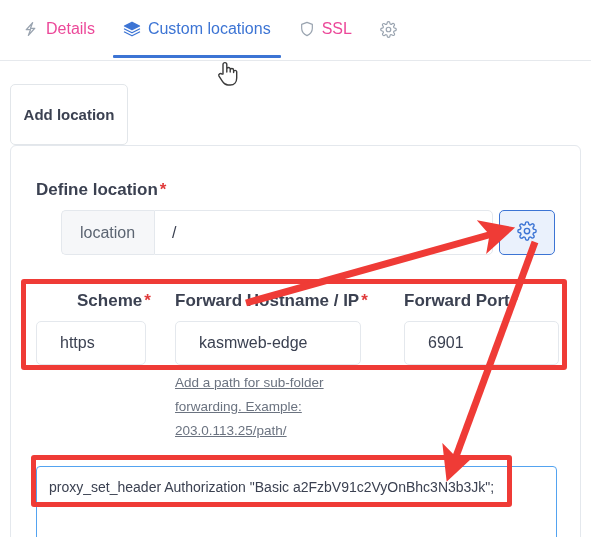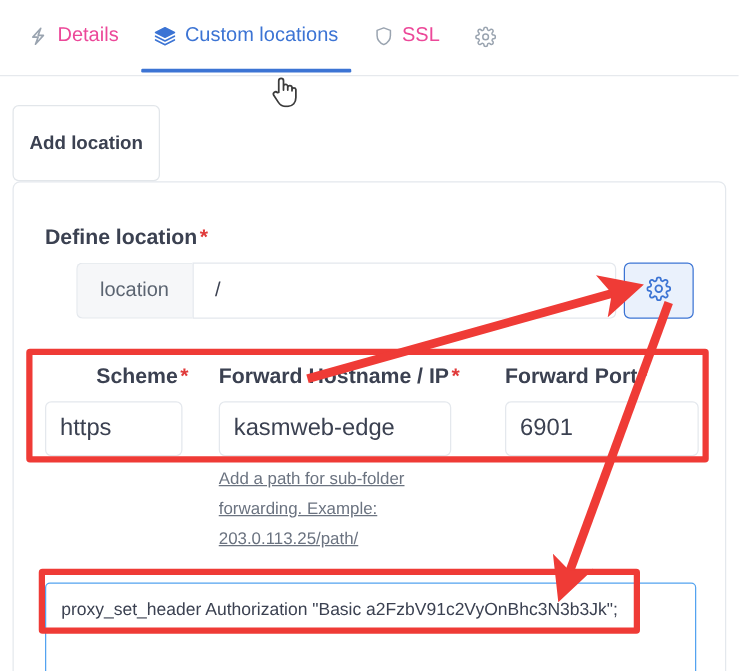"https" .text-input { font-size: 19px -> 16px; padding-left: 11px -> 23px }
